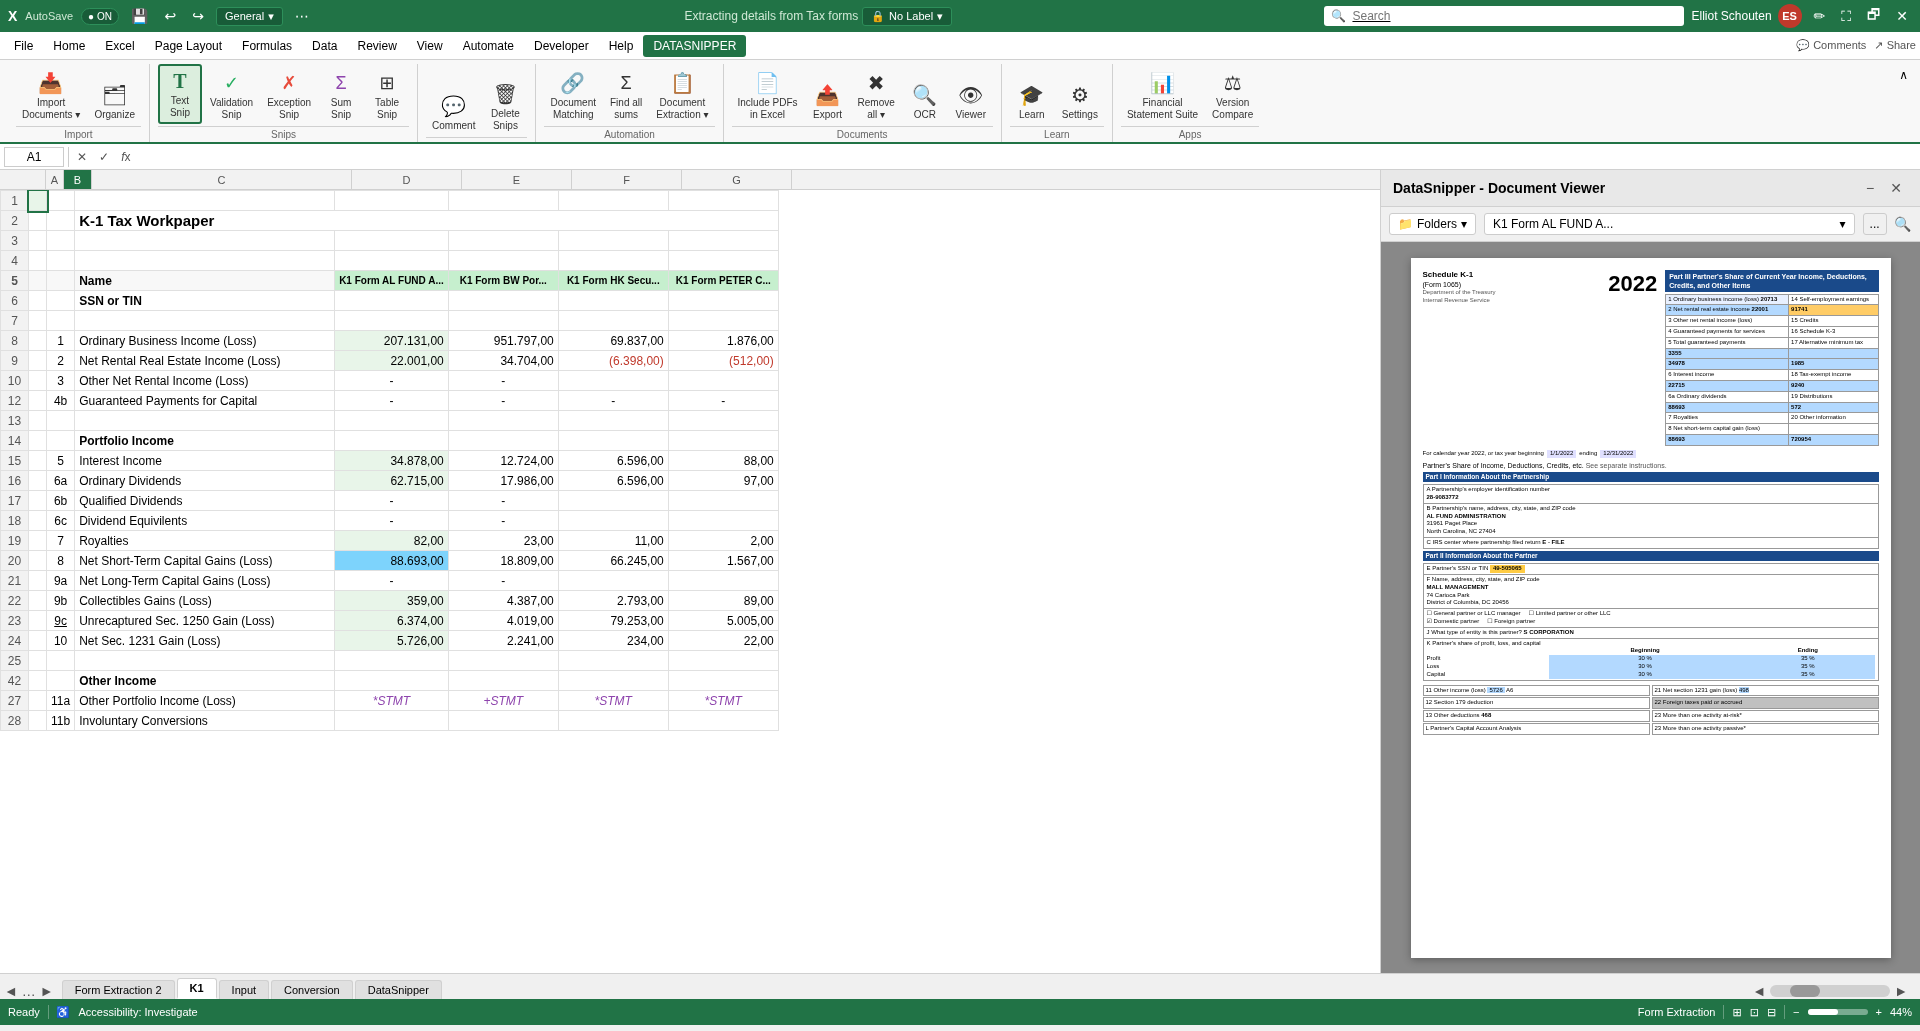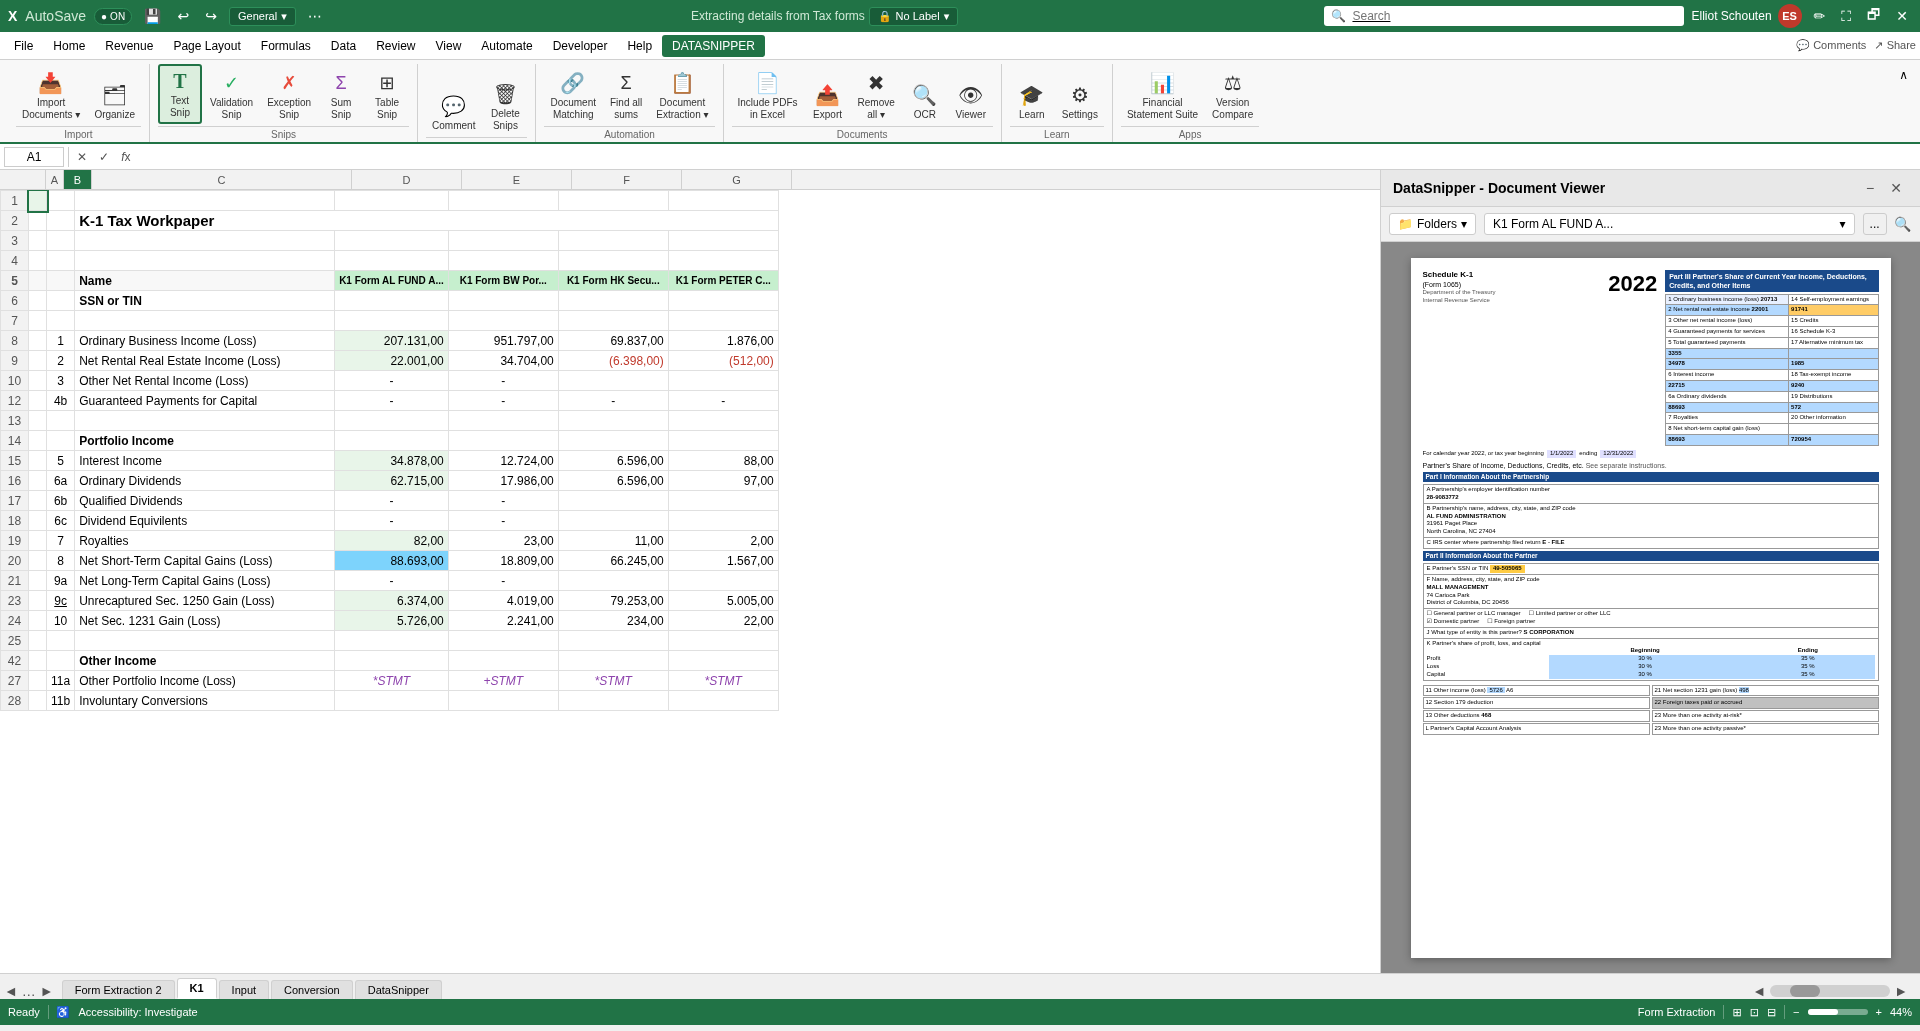"AutoSave" .autosave-label { font-size: 14px -> 11px }
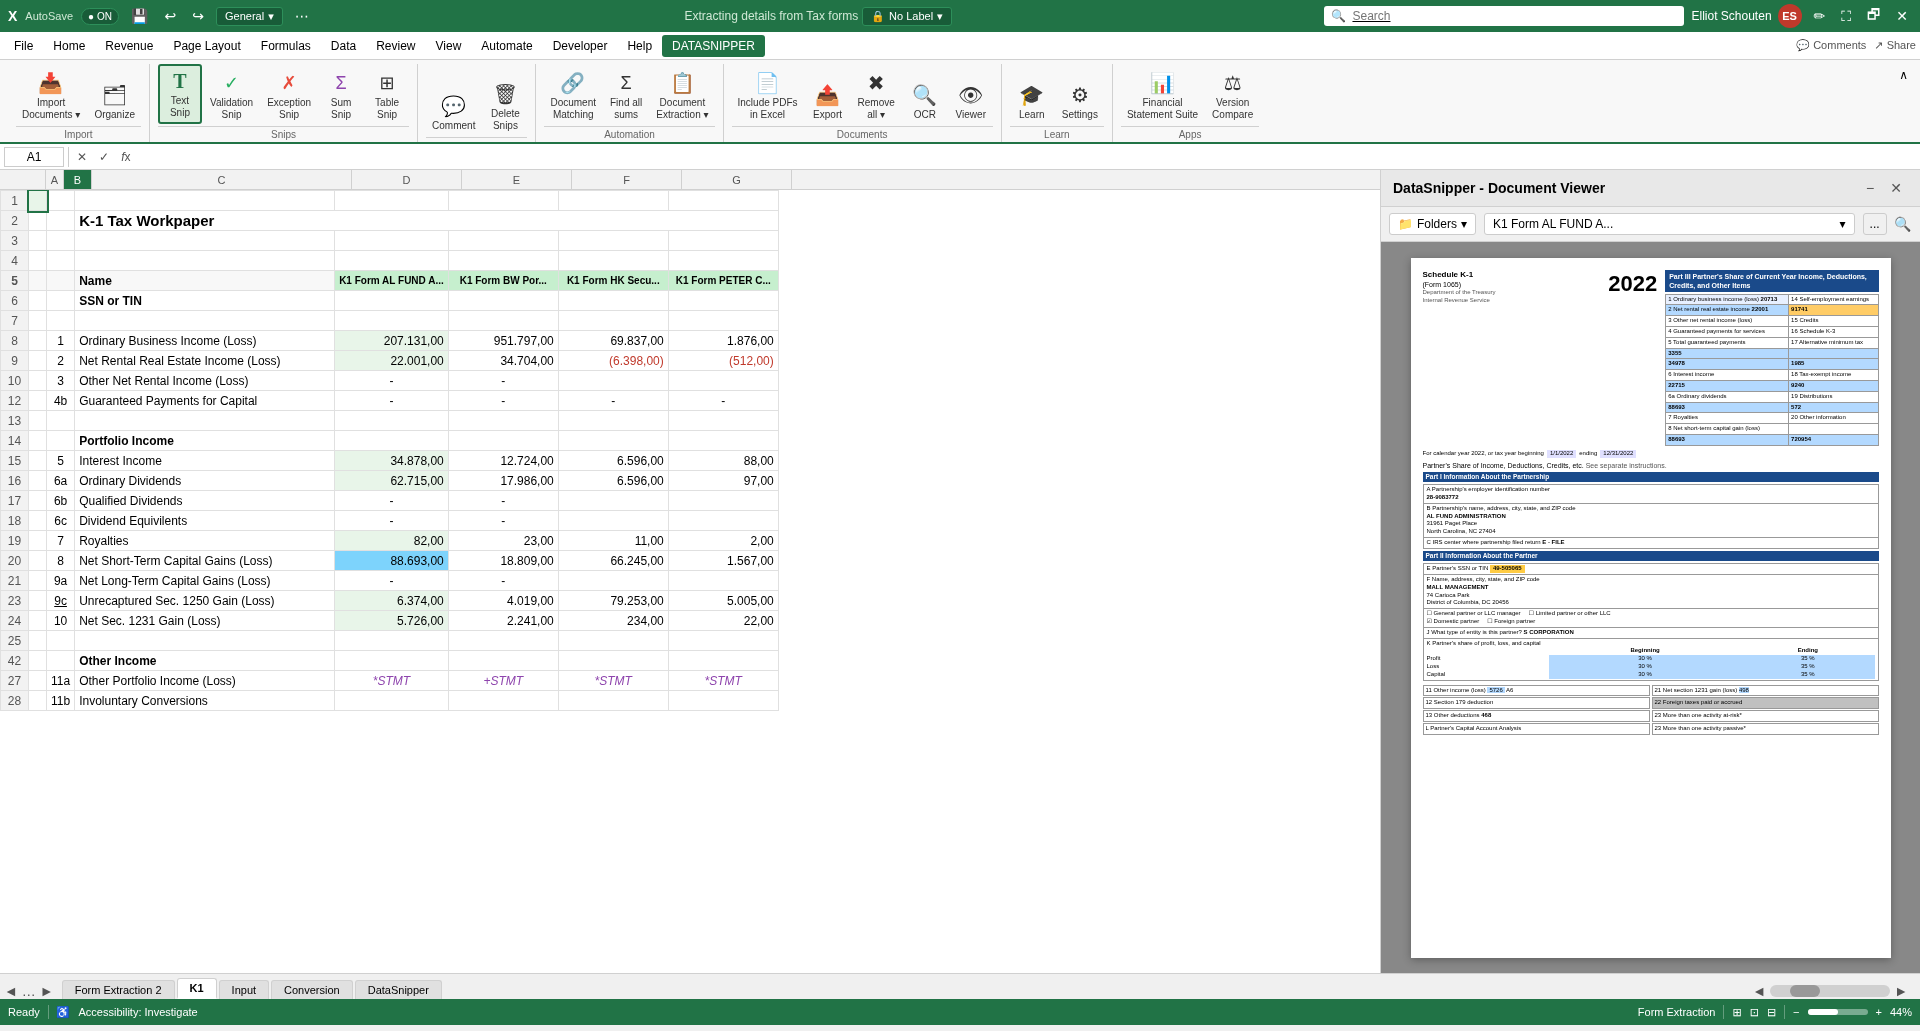"Revenue" div.menu-item { text: Revenue -> Excel }
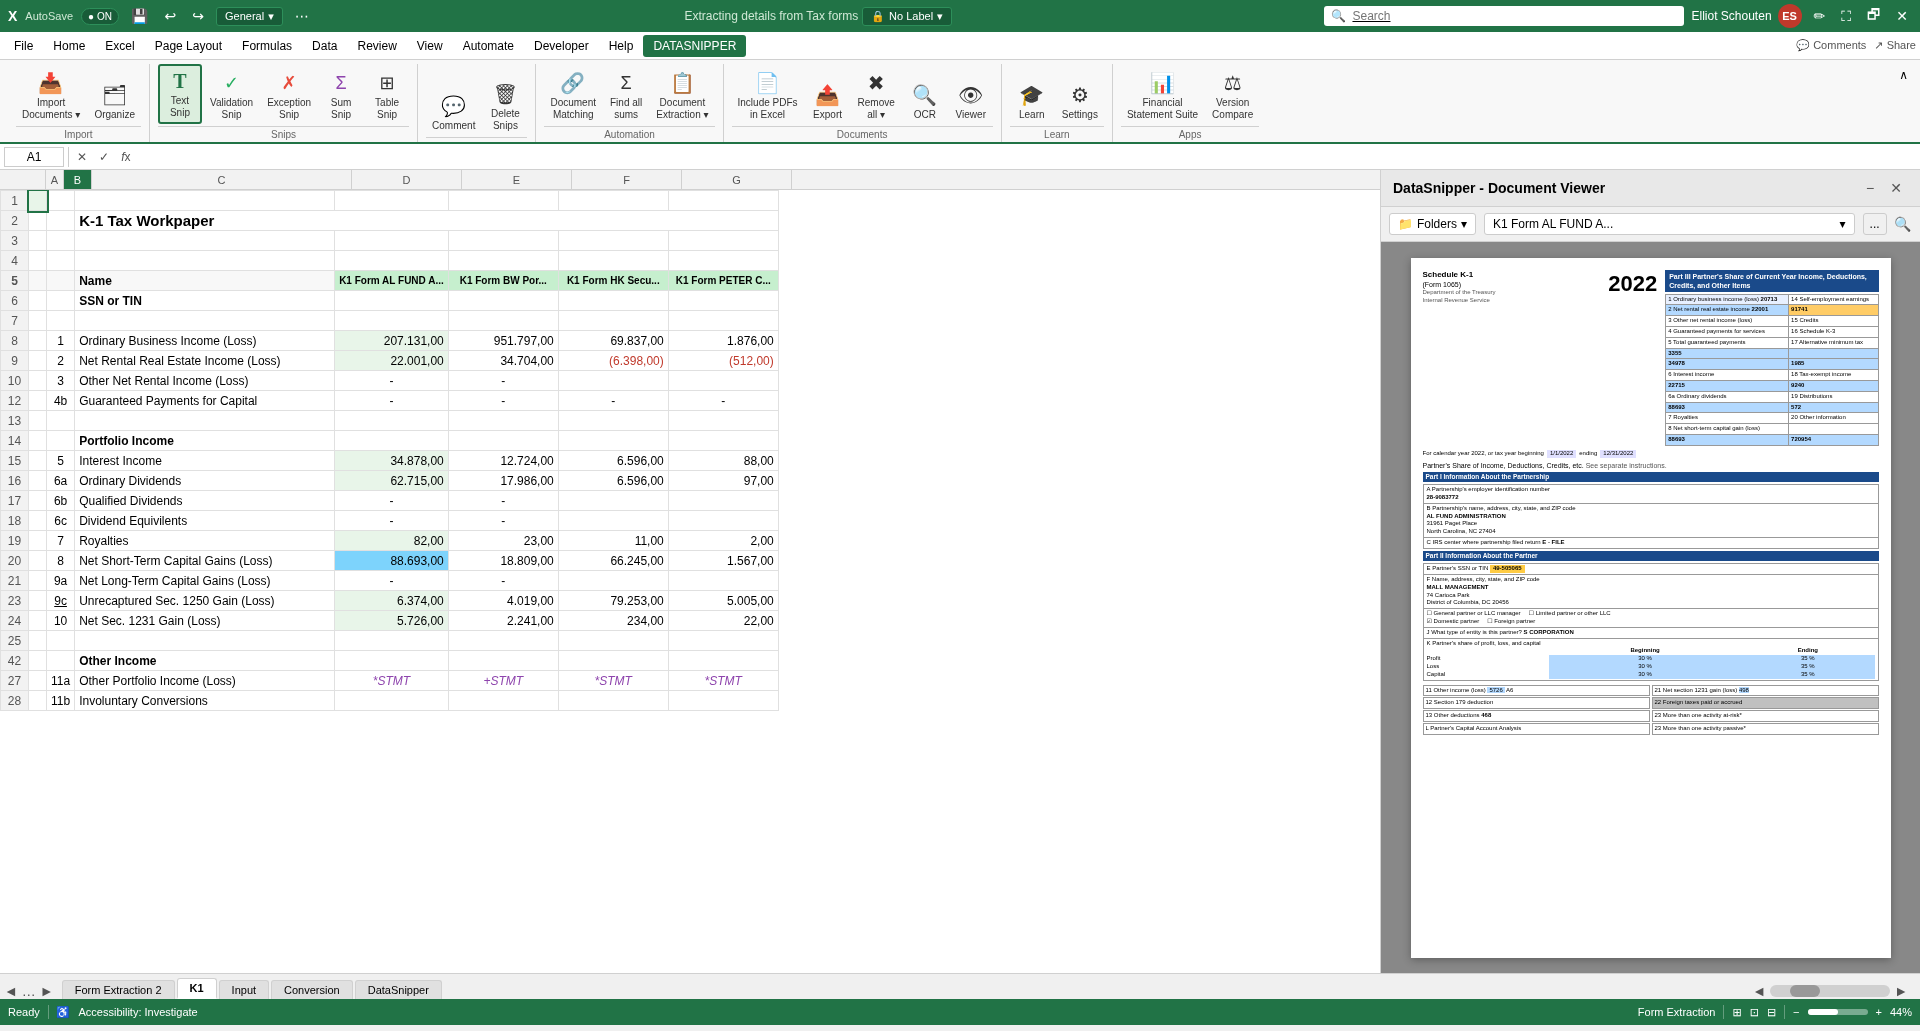"22" tr { html: none -> <tr> <td>22</td> <td></td> <td>9b</td> <td>Collectibles Gains (Loss)</td> <td>359,00</td> <td>4.387,00</td> <td>2.793,00</td> <td>89,00</td> </tr> }
